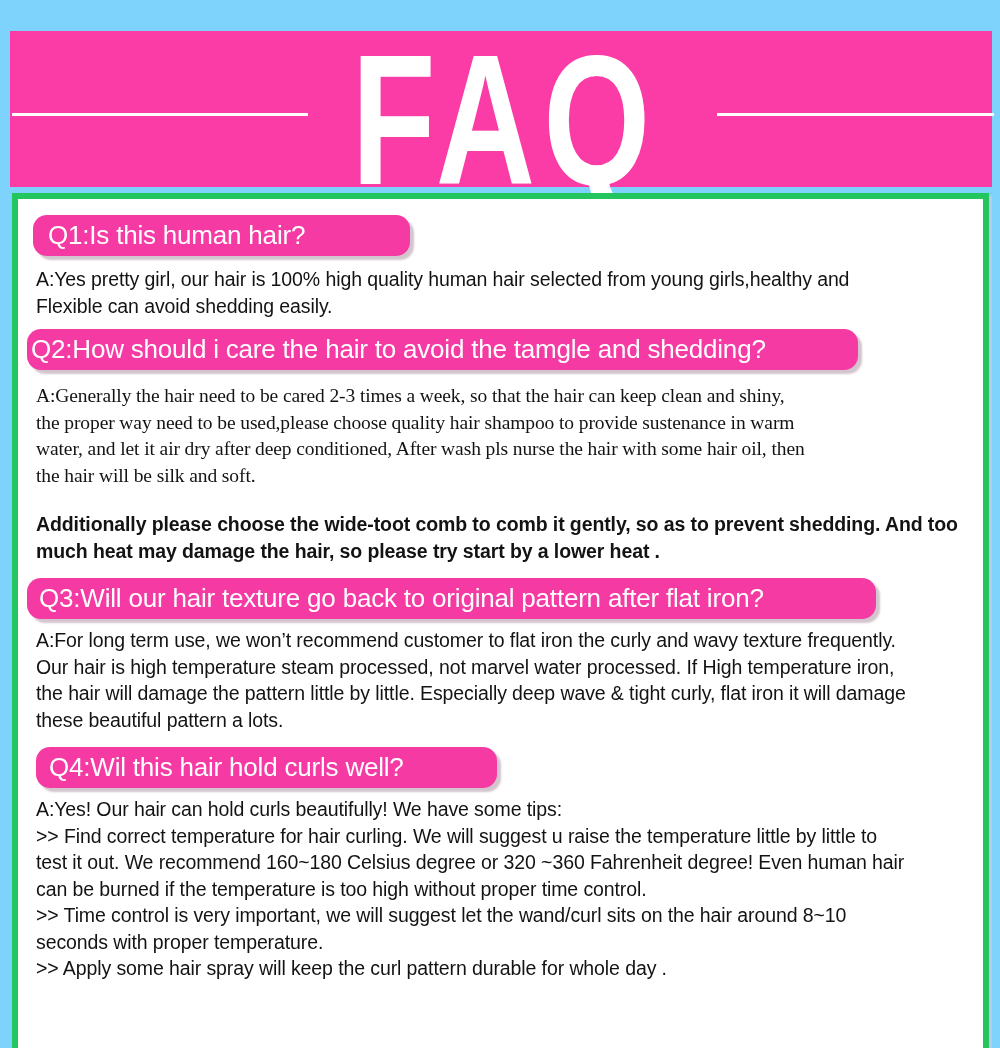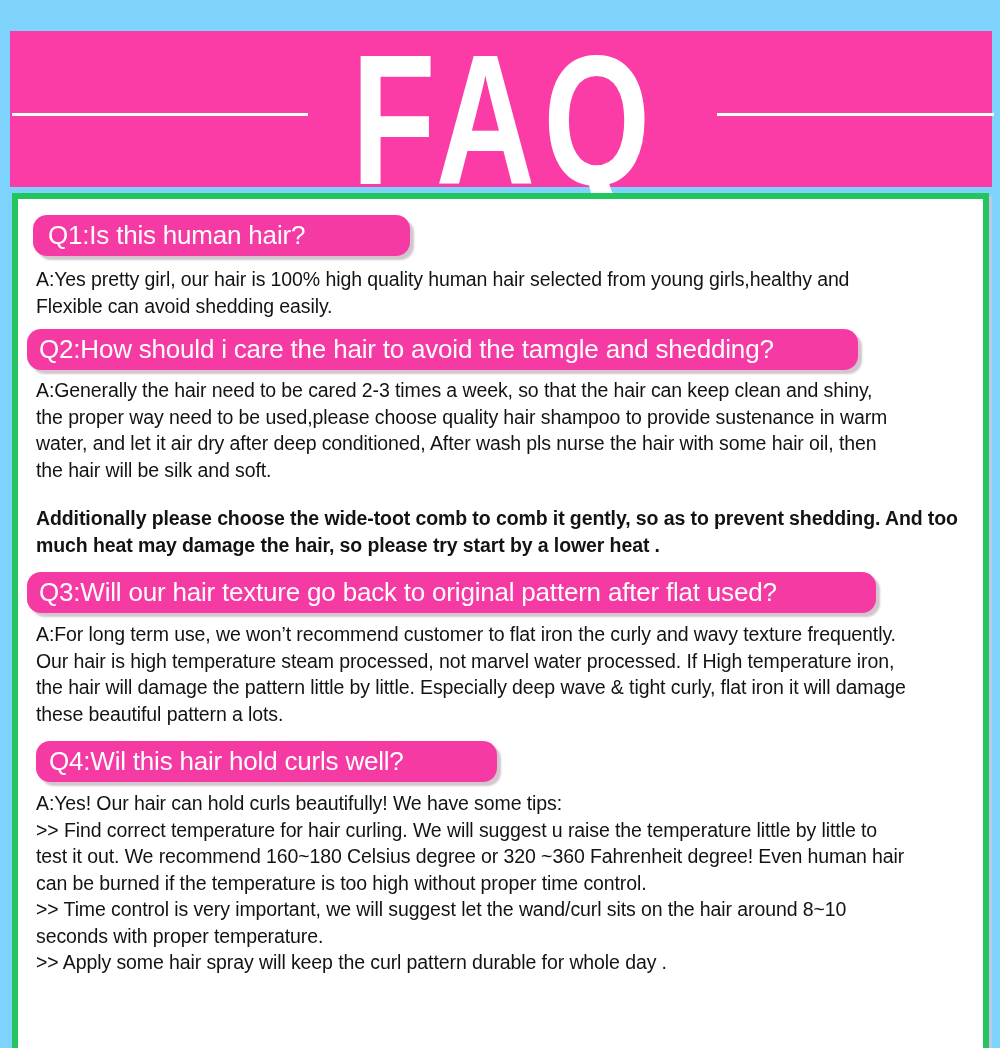"Q2:How should i care the" .pill-q2 { padding-left: 12px -> 4px }
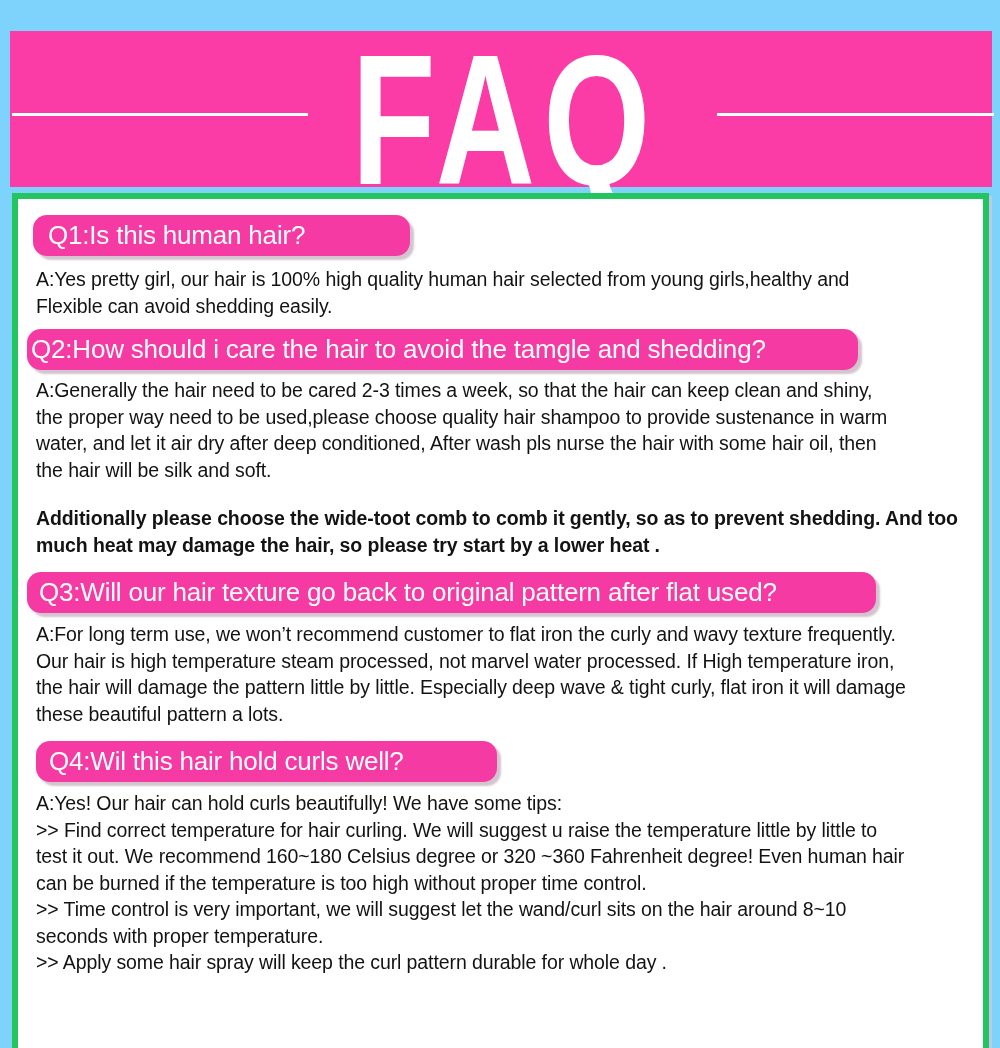"A:Generally the hair need to" .answer-q2a { font-family: none -> Liberation Serif, serif; margin-top: 7px -> 13px }
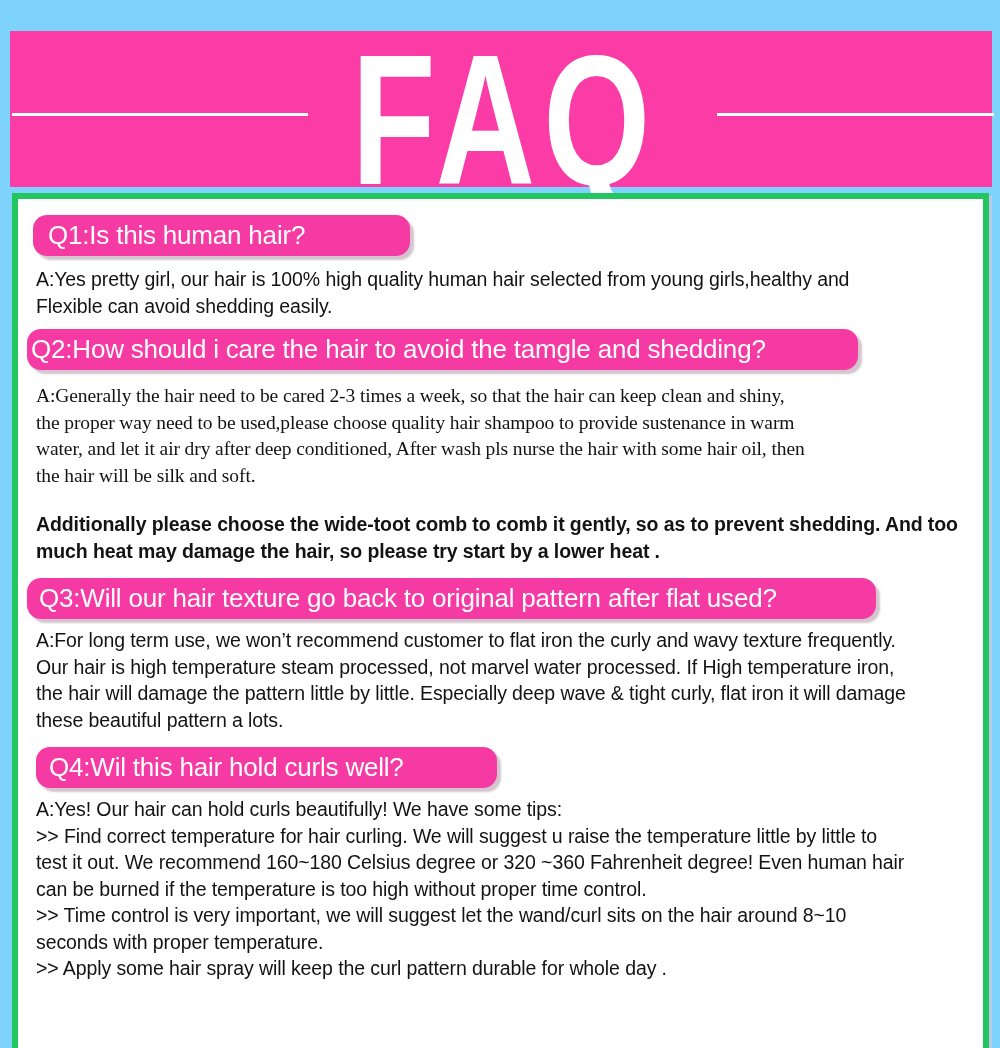"Q3:Will our hair texture go" div.pill { text: used -> iron }
